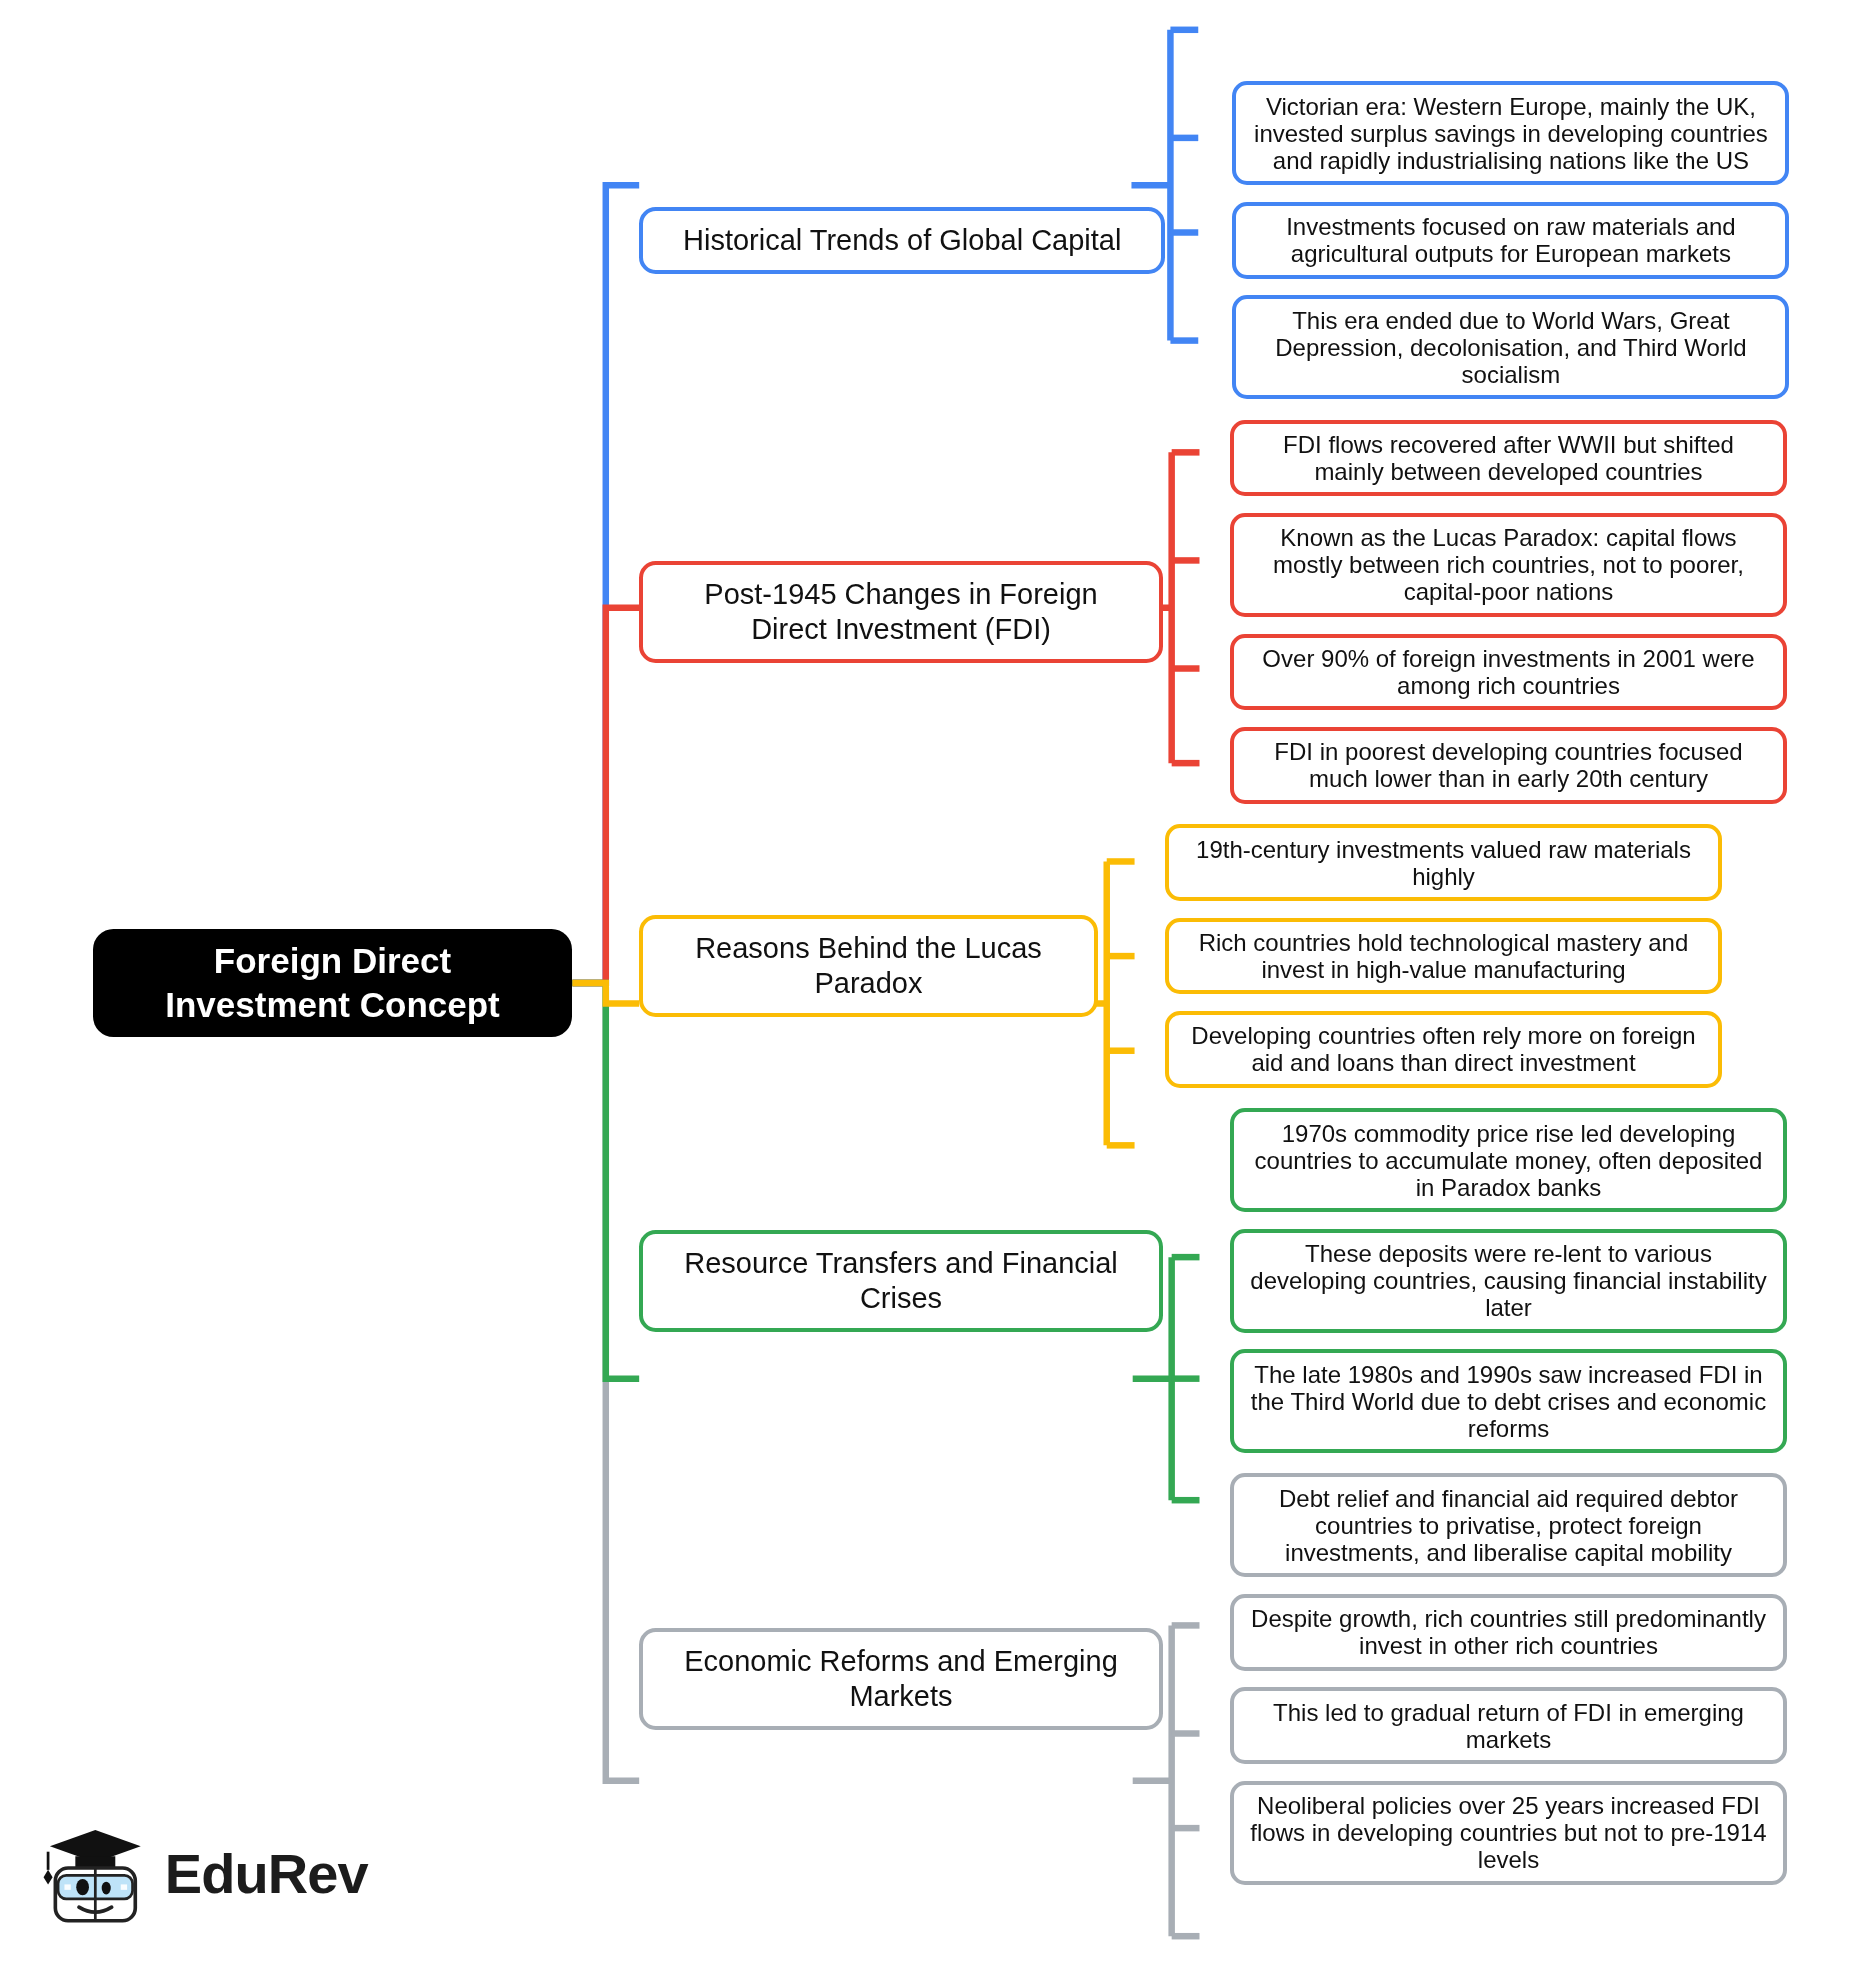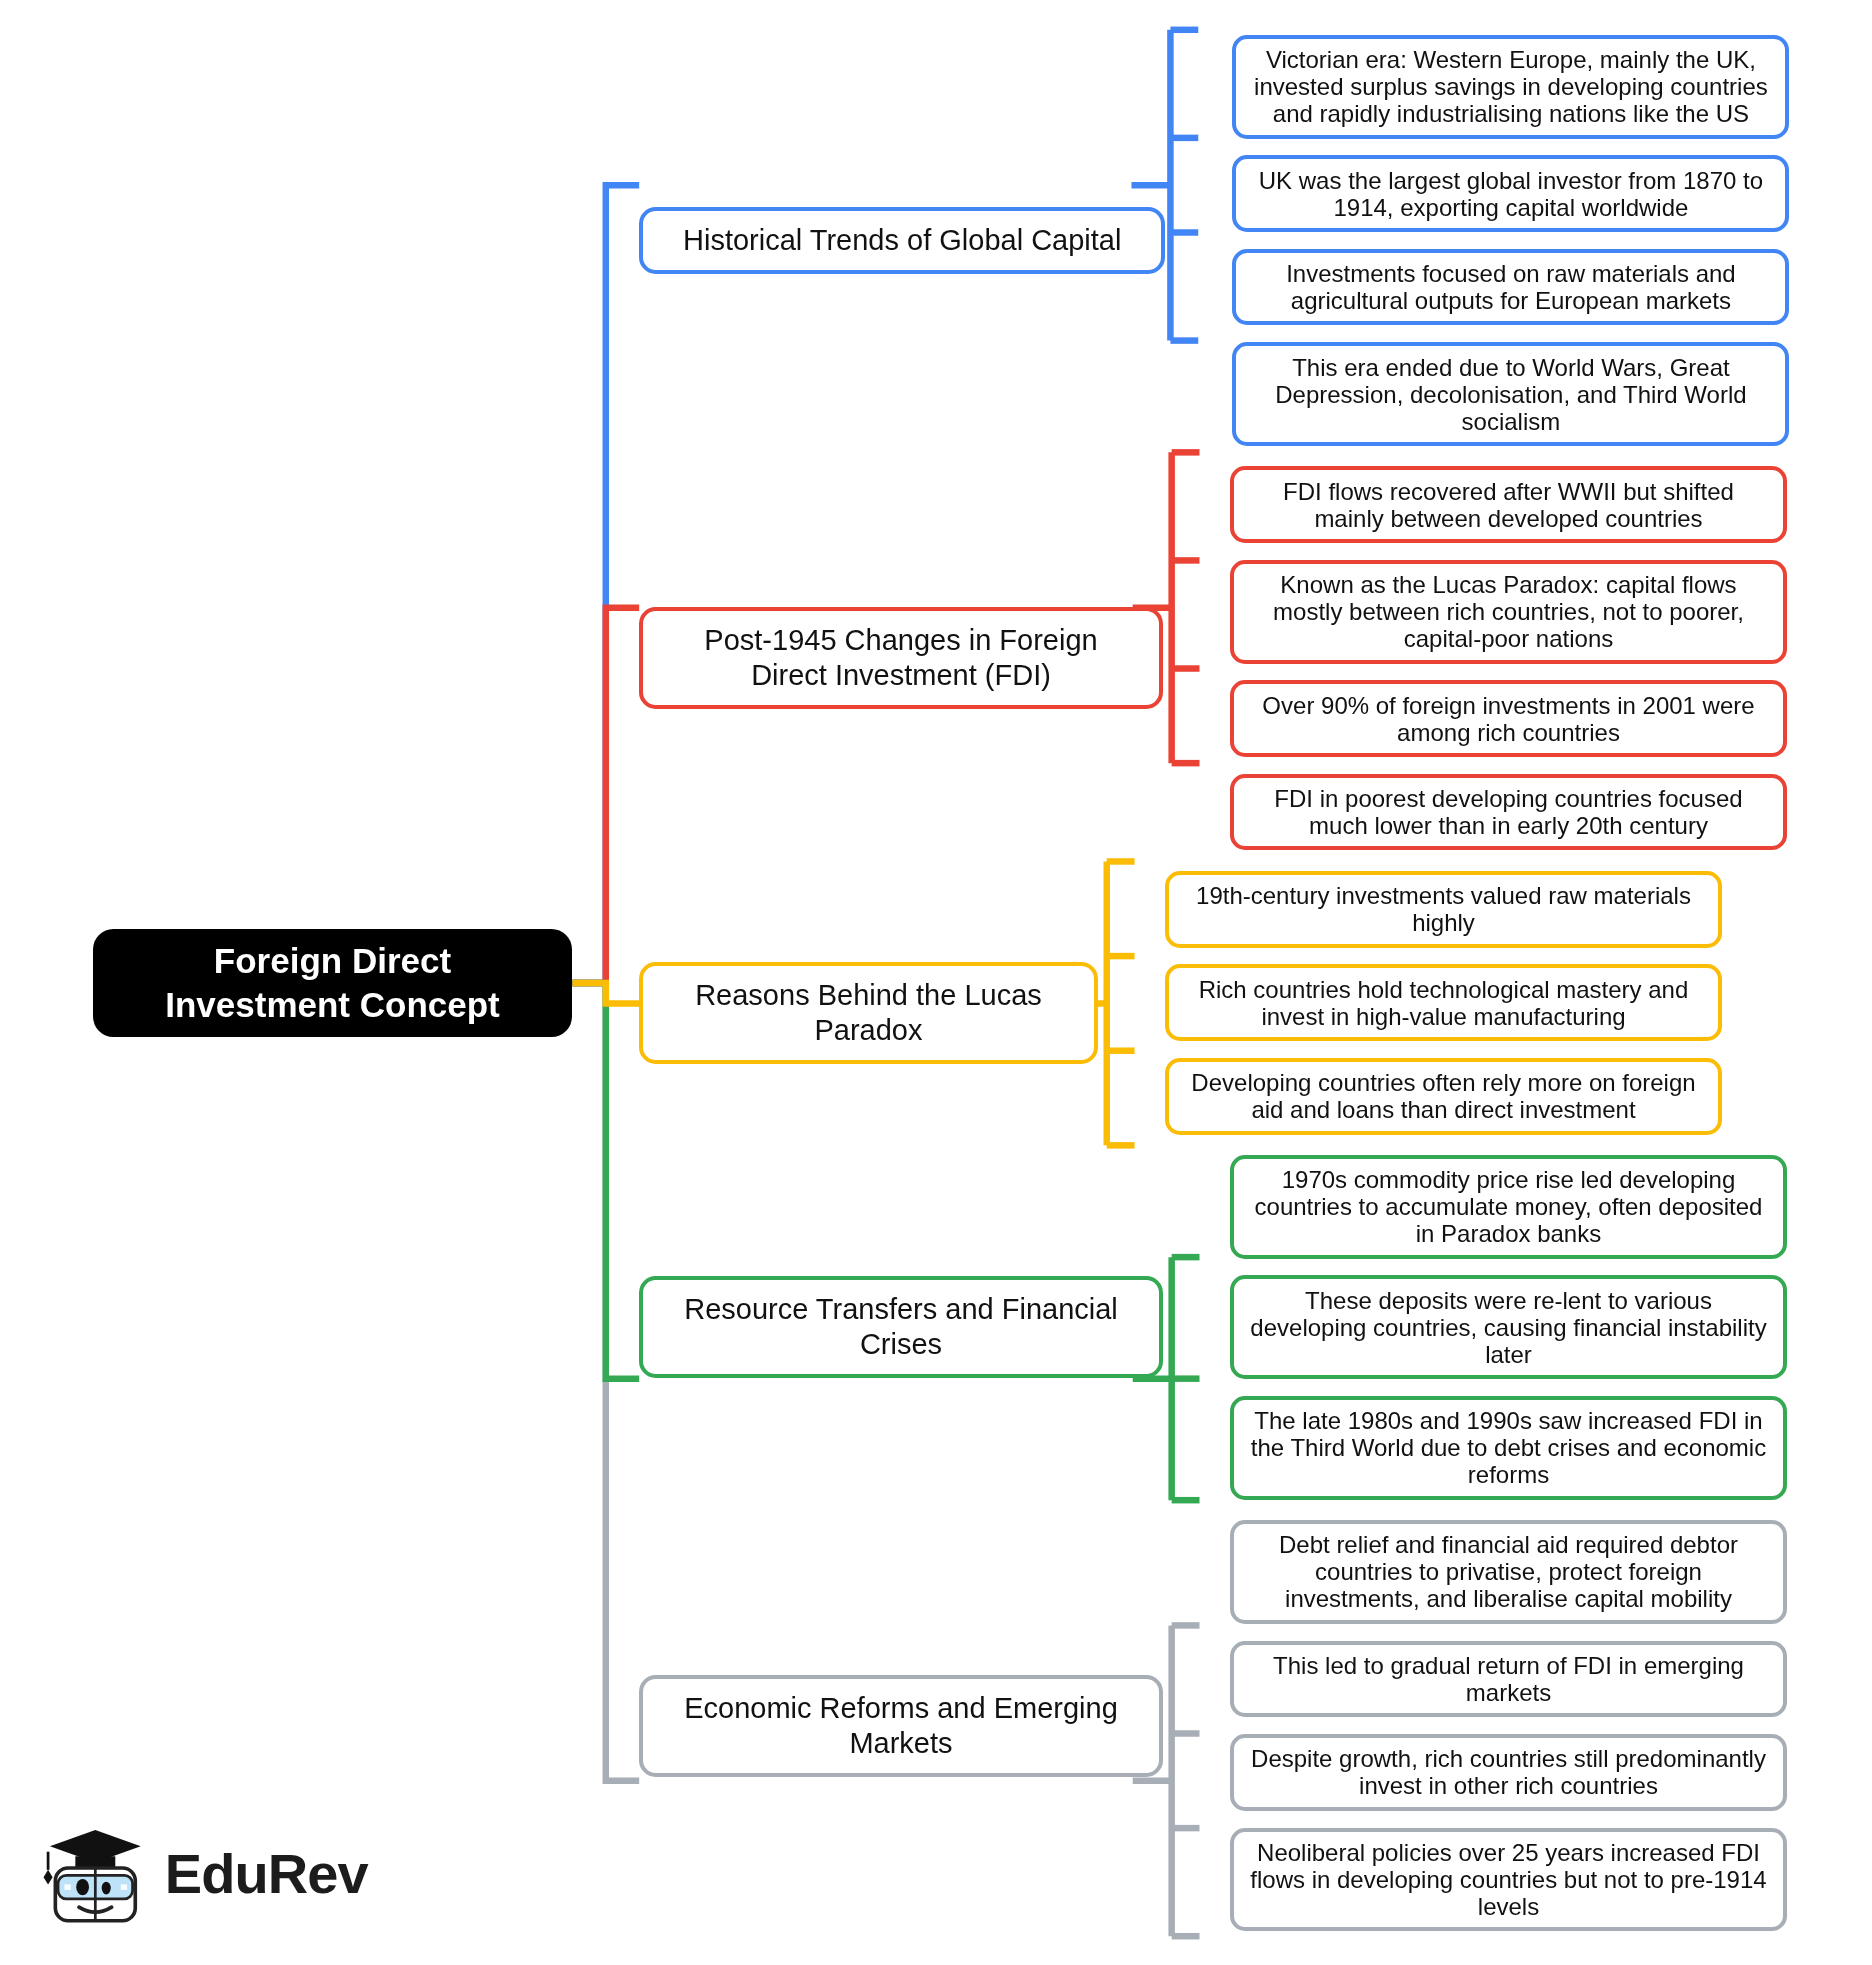"UK was the largest global" div.child-node { html: <div>UK was the largest global investor from 1870 to 1914, exporting capital worldwide</div> -> none }
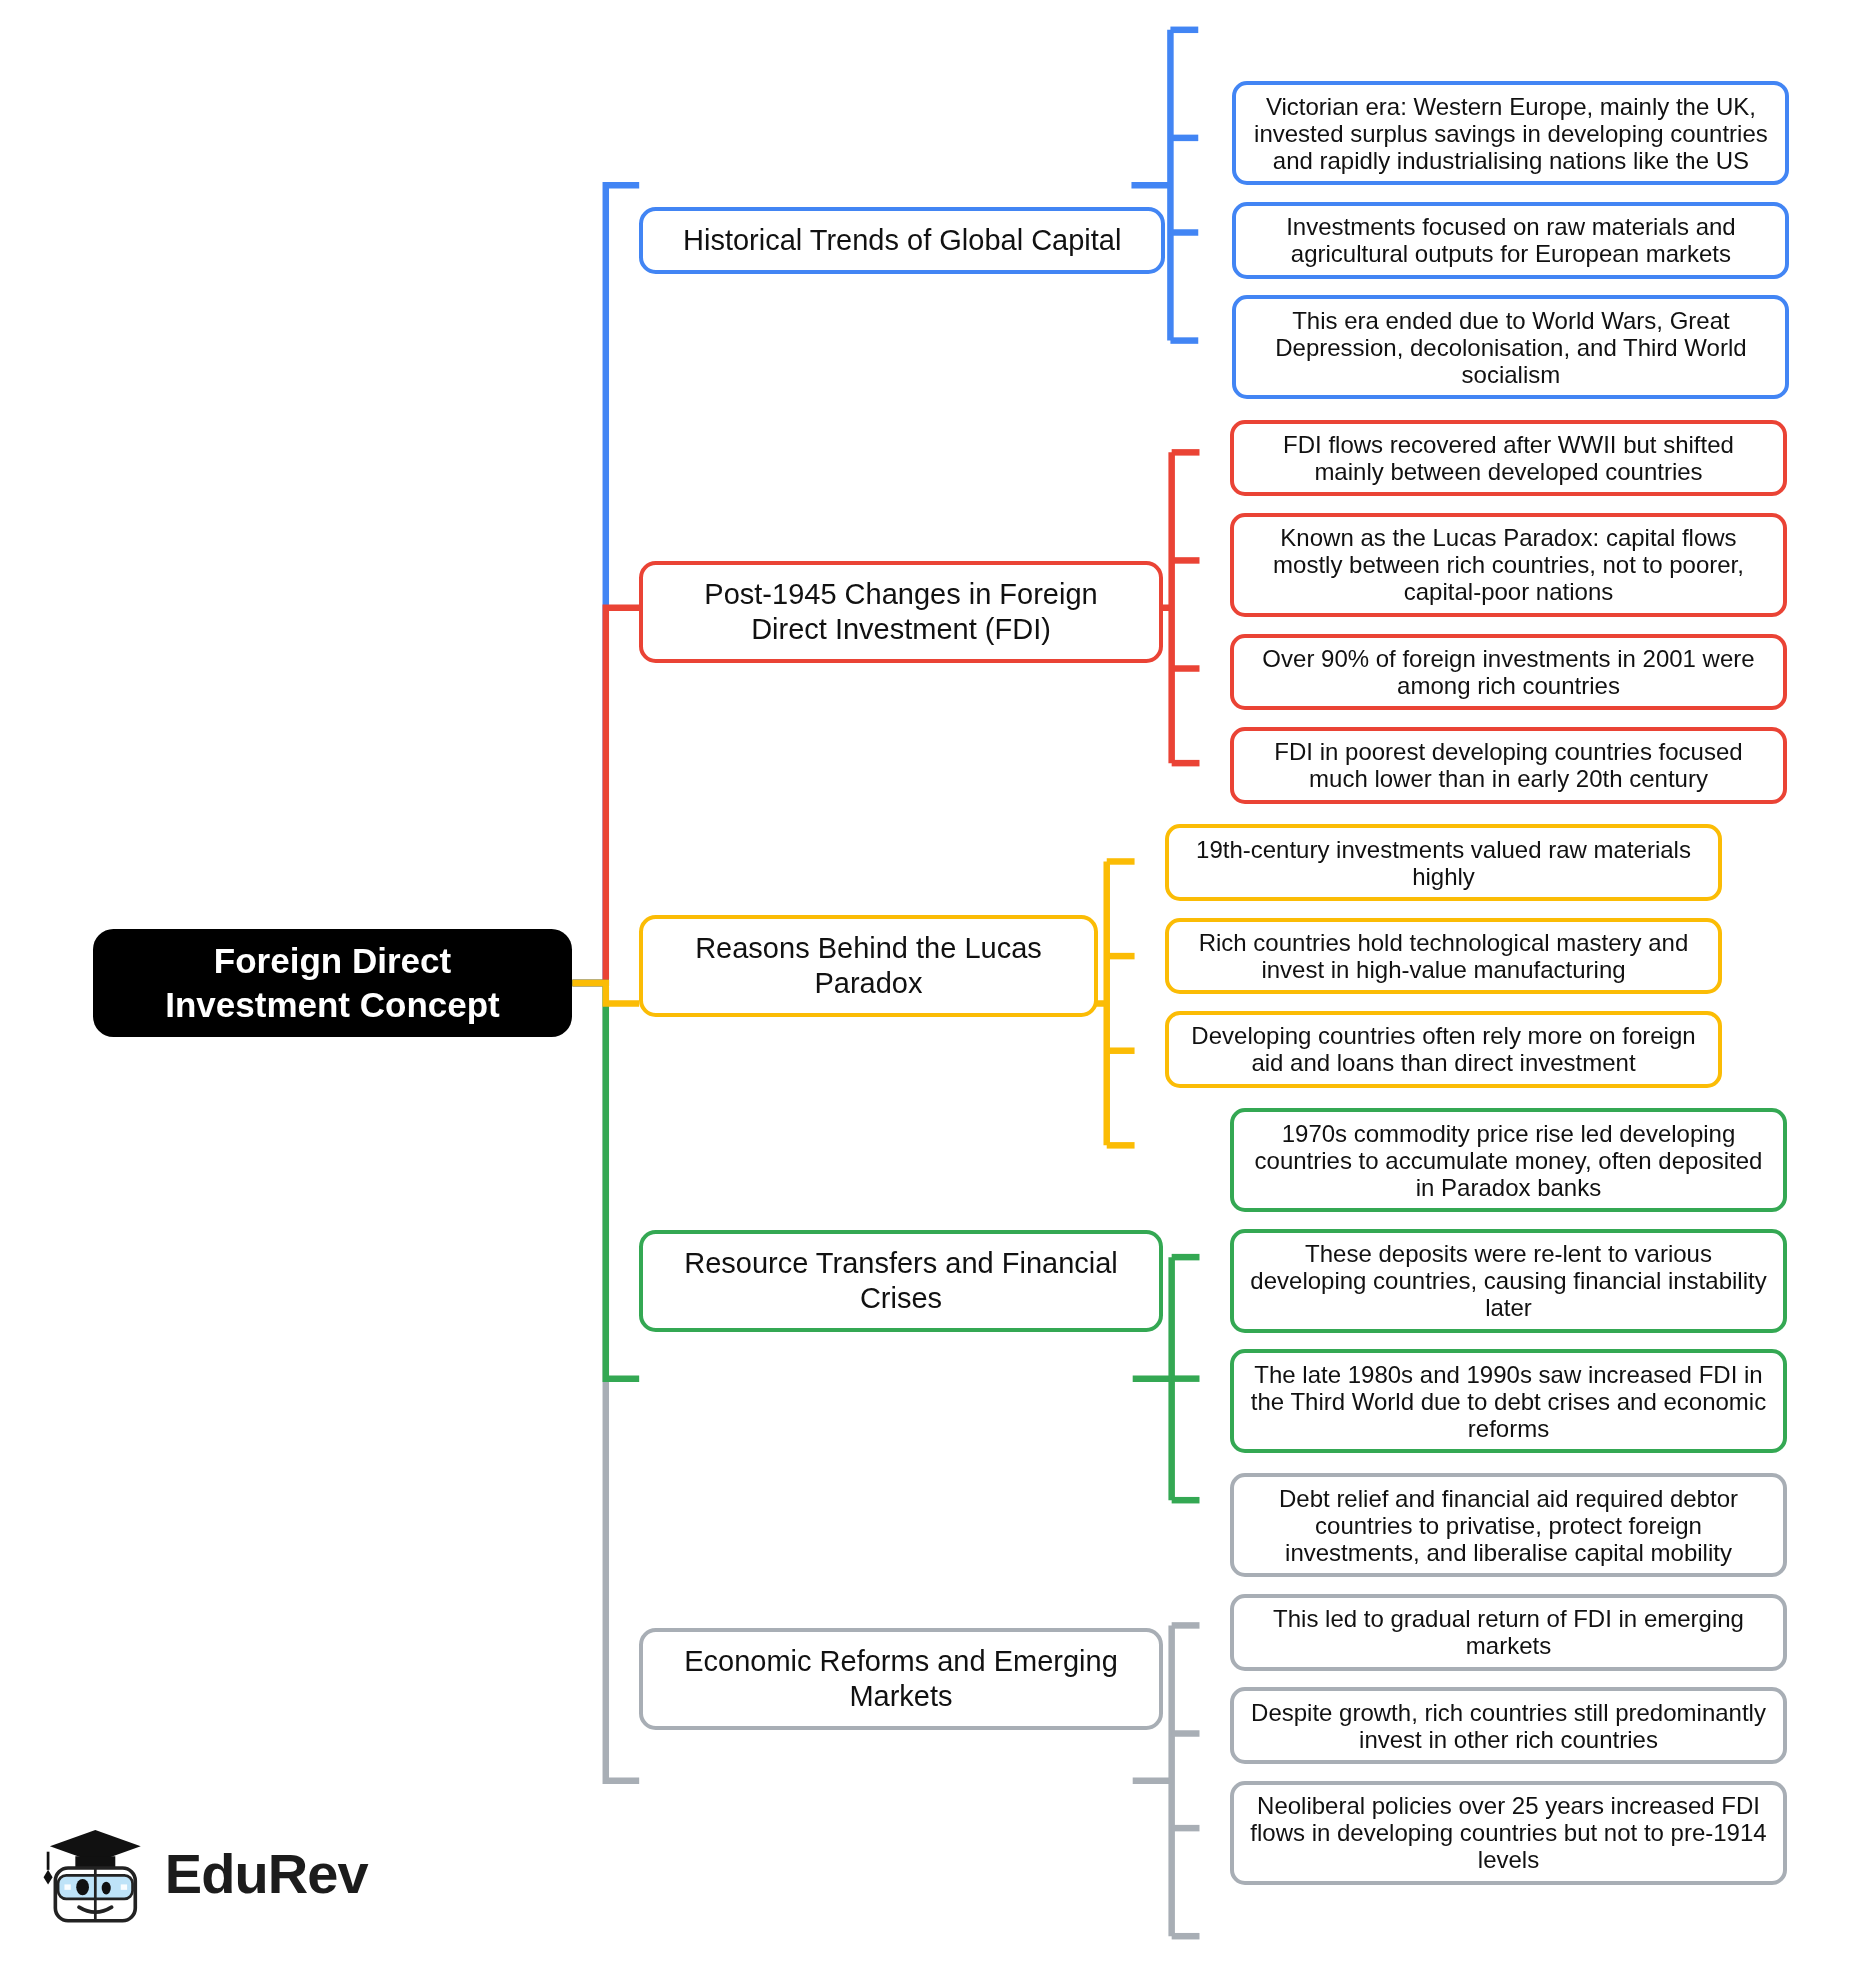"This led to gradual return" div.child-node { order: before "Despite growth, rich countries still" -> after "Despite growth, rich countries still" }
